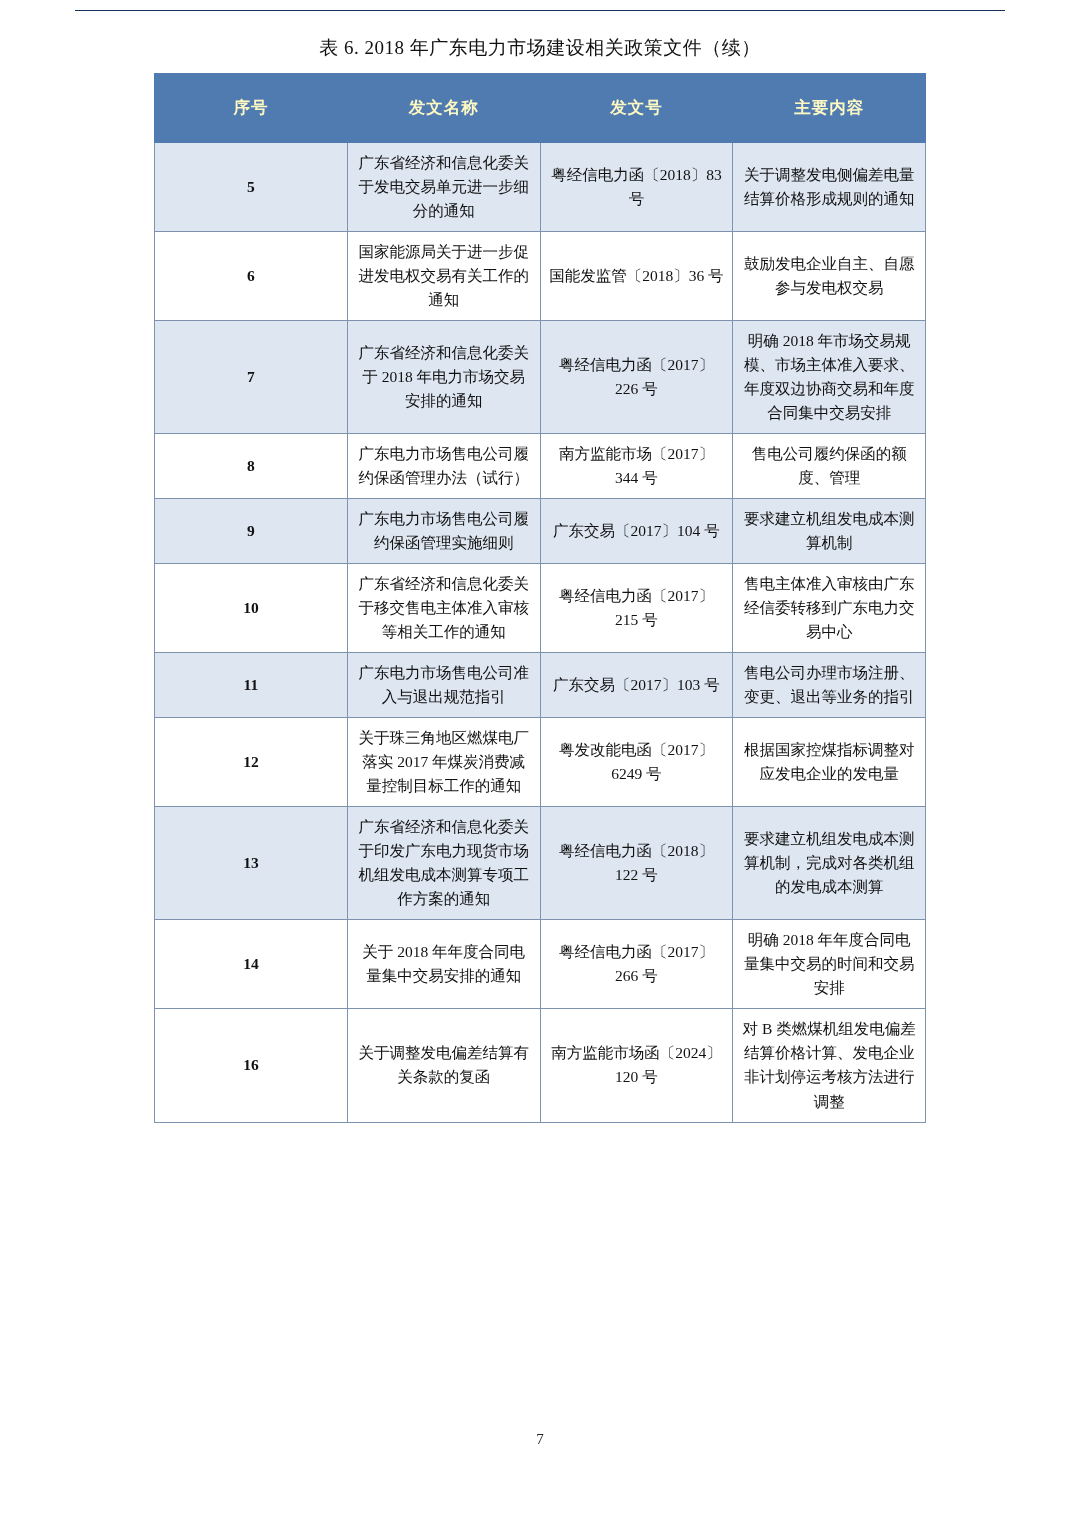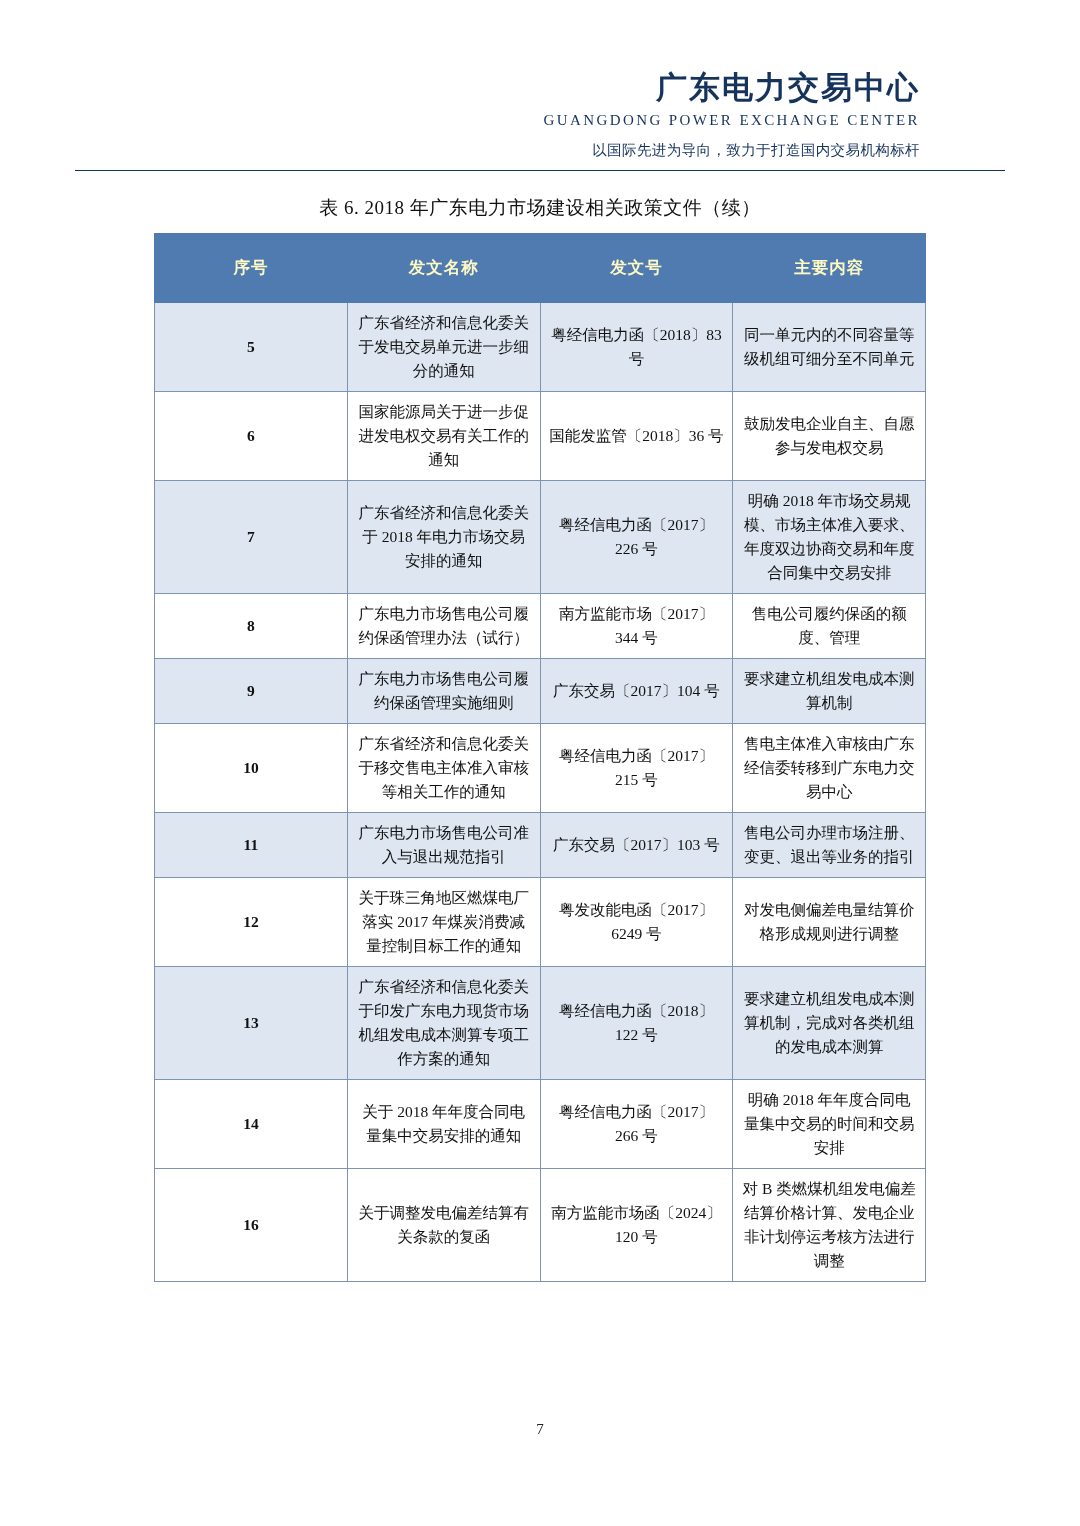"广东电力交易中心" div.header { html: <div> <div>广东电力交易中心</div> <div>GUANGDONG POWER EXCHANGE CENTER</div> <div>以国际先进为导向，致力于打造国内交易机构标杆</div> </div> -> none }
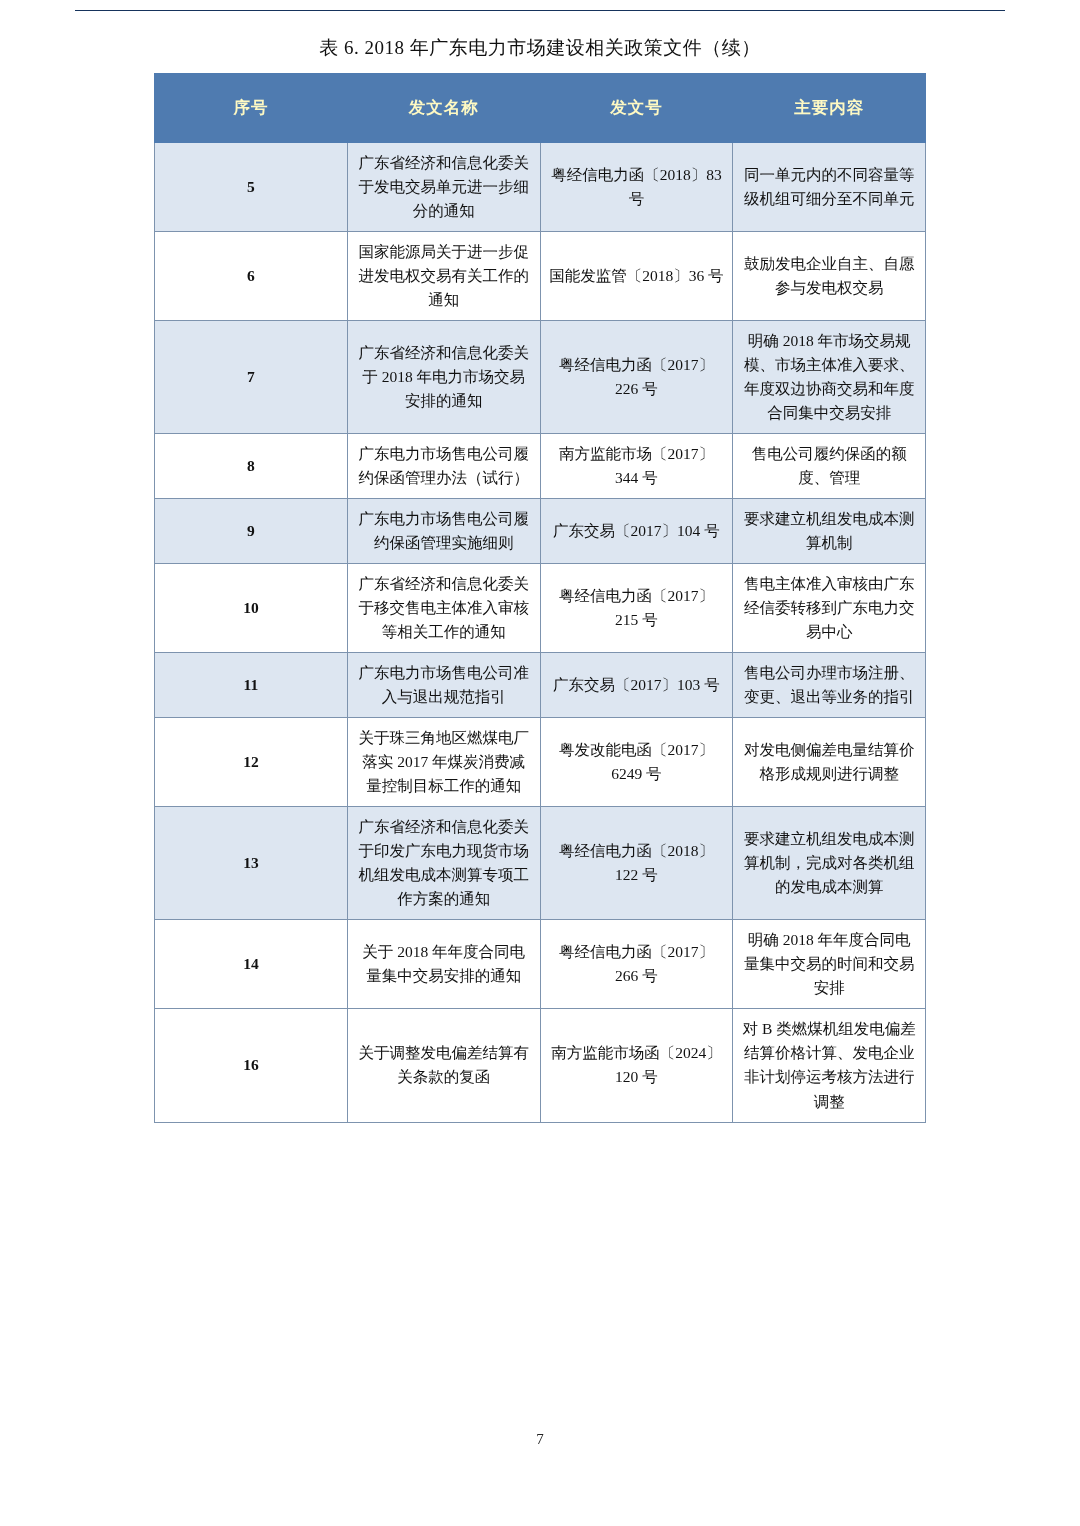"同一单元内的不同容量等级机组可细分至不同单元" td.c-content { text: 同一单元内的不同容量等级机组可细分至不同单元 -> 关于调整发电侧偏差电量结算价格形成规则的通知 }
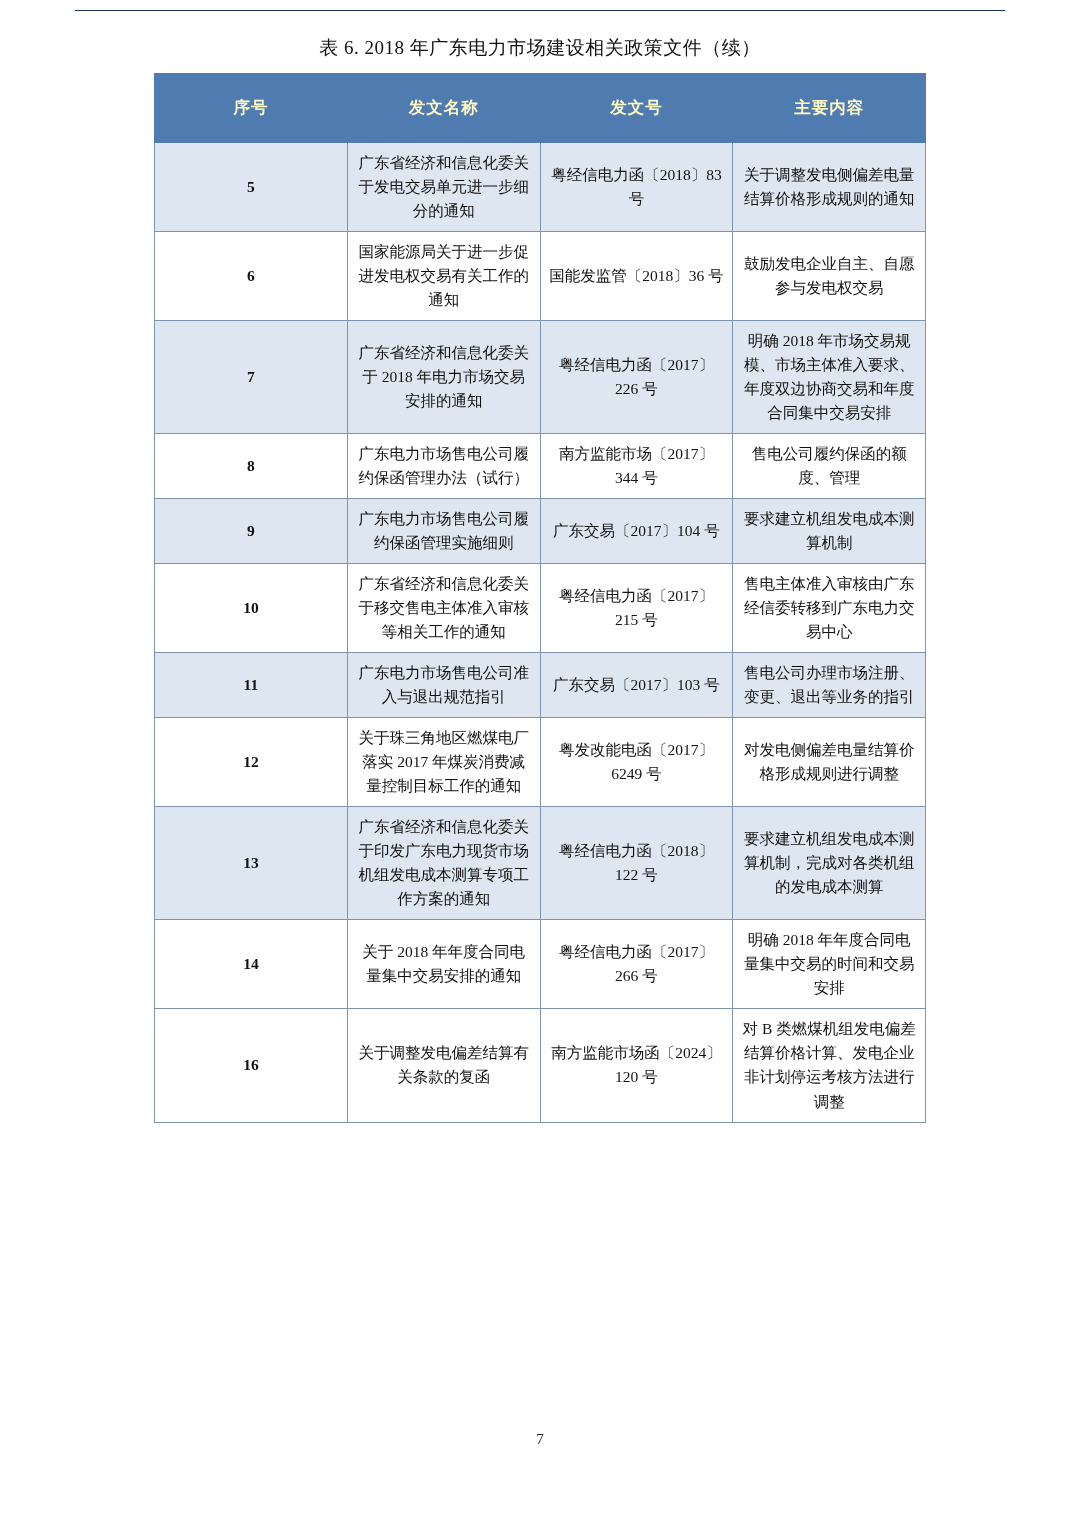"对发电侧偏差电量结算价格形成规则进行调整" td.c-content { text: 对发电侧偏差电量结算价格形成规则进行调整 -> 根据国家控煤指标调整对应发电企业的发电量 }
